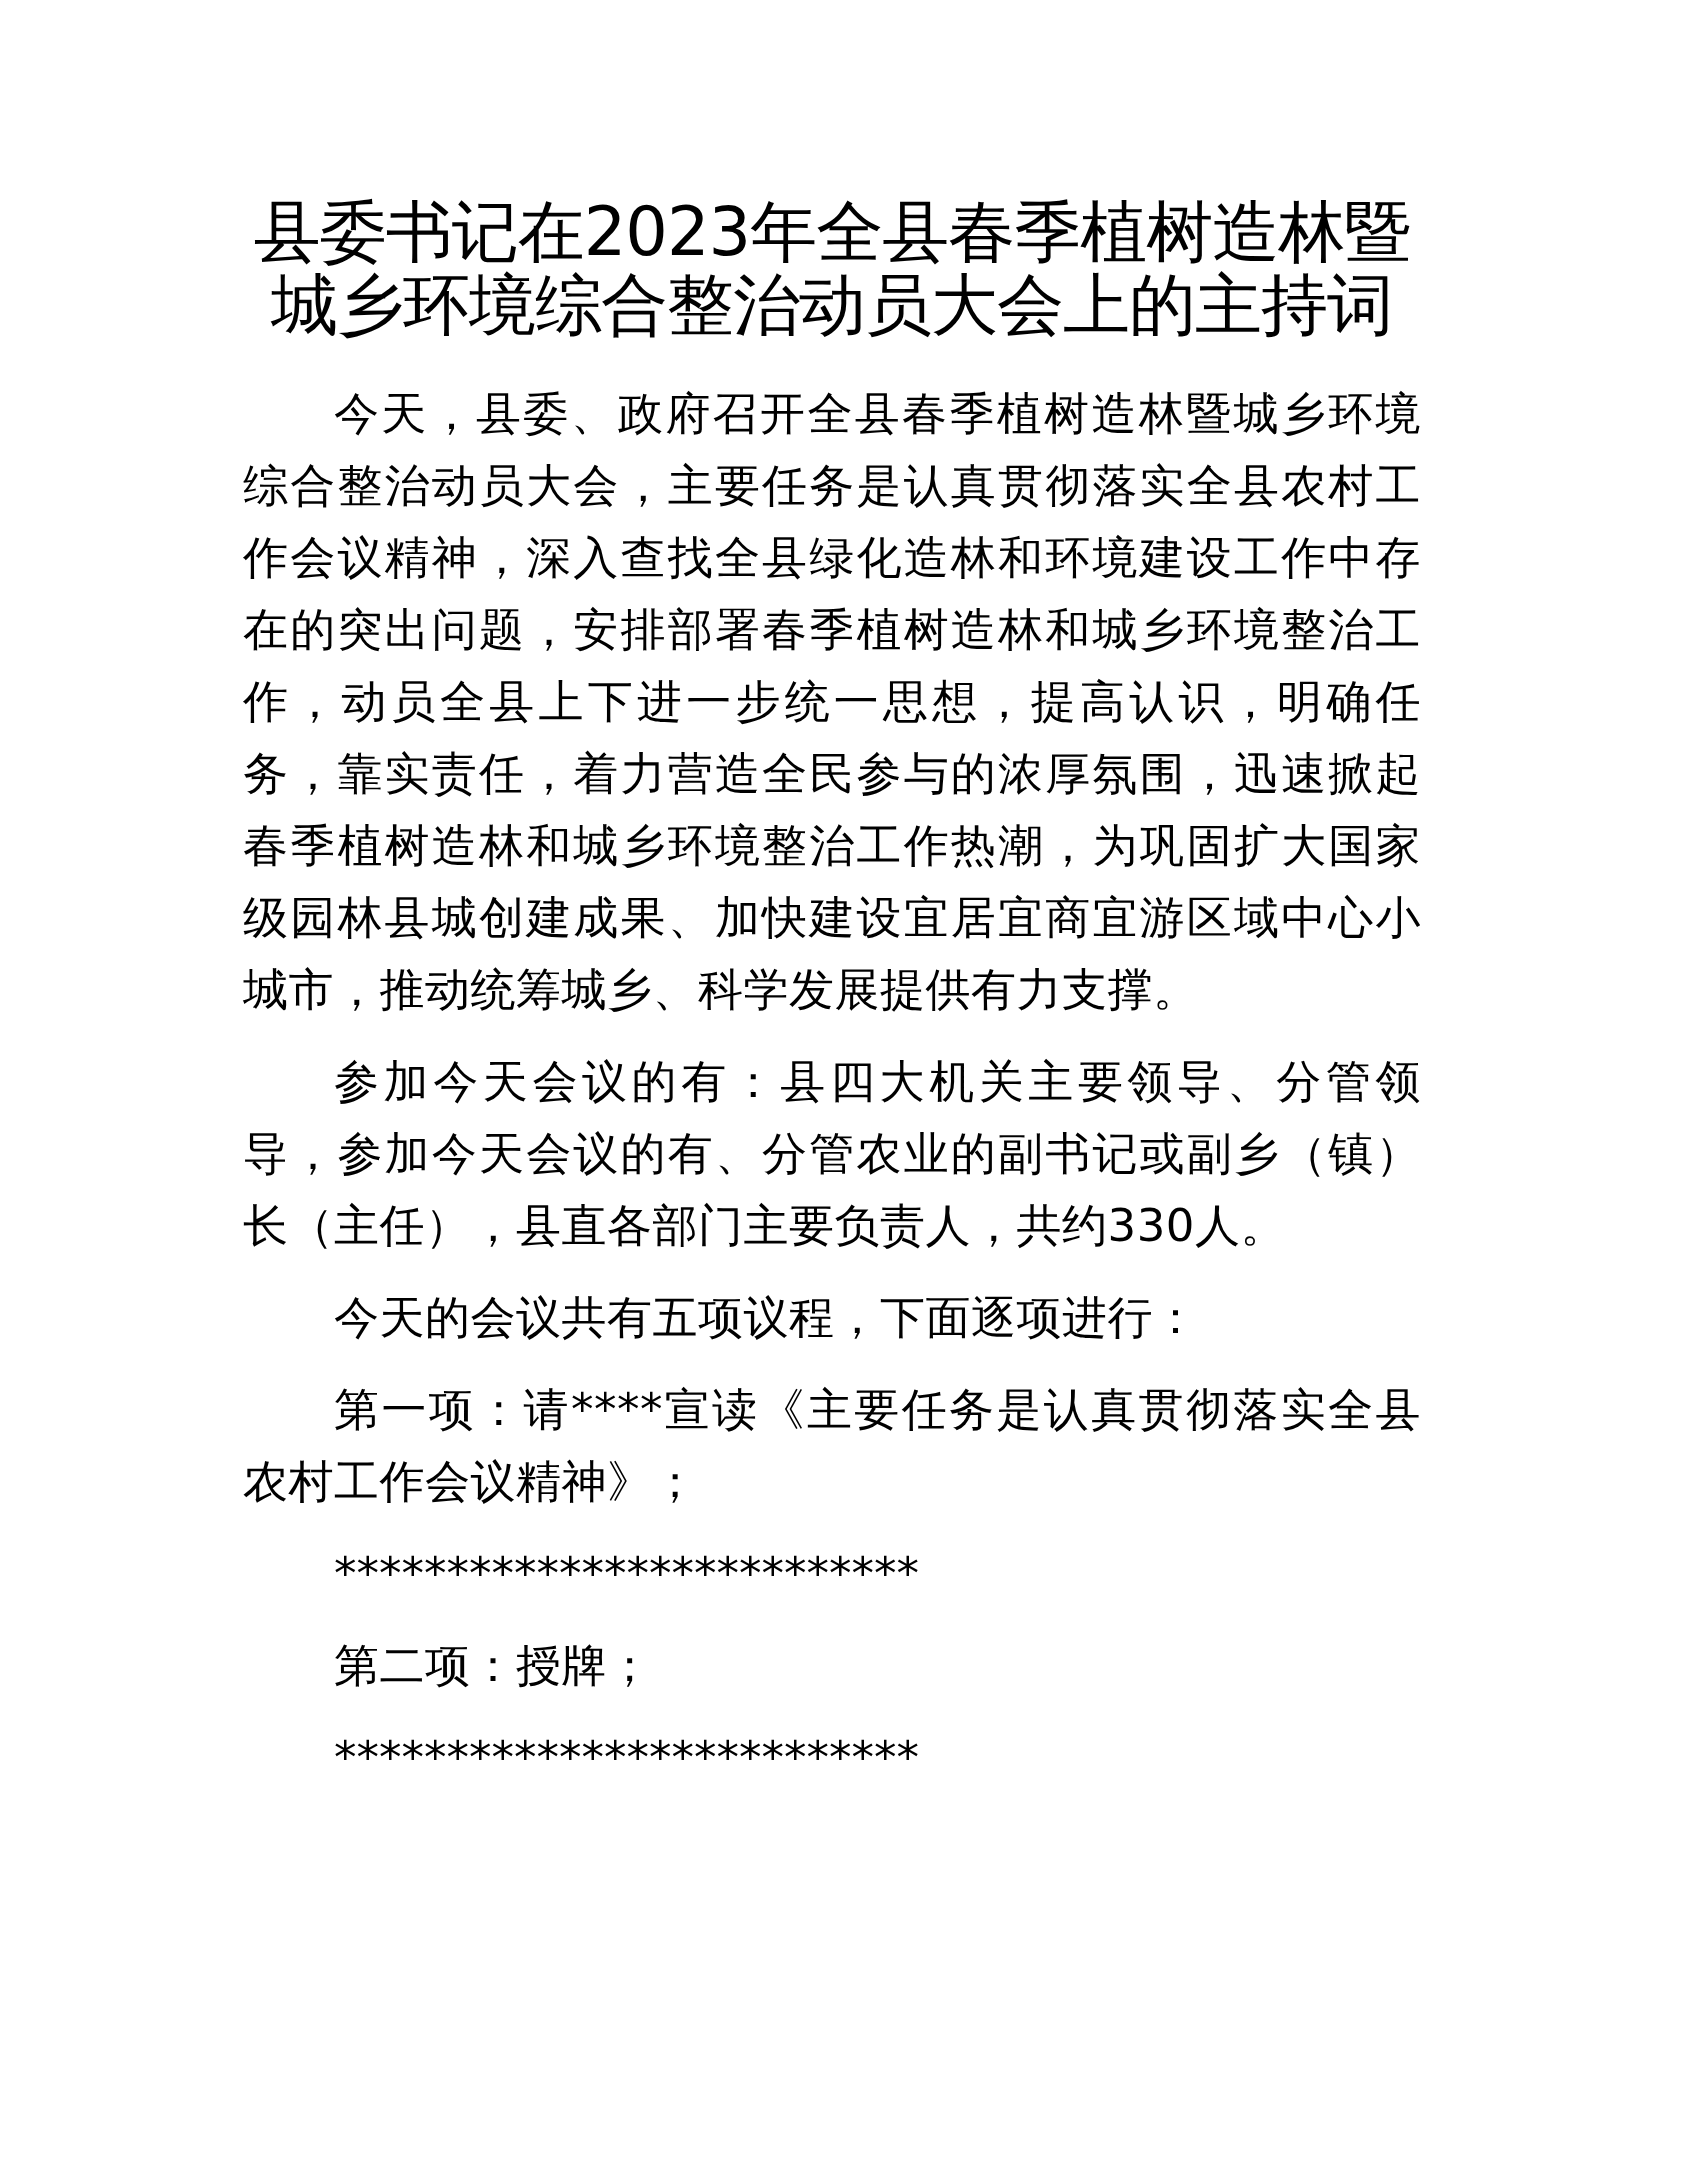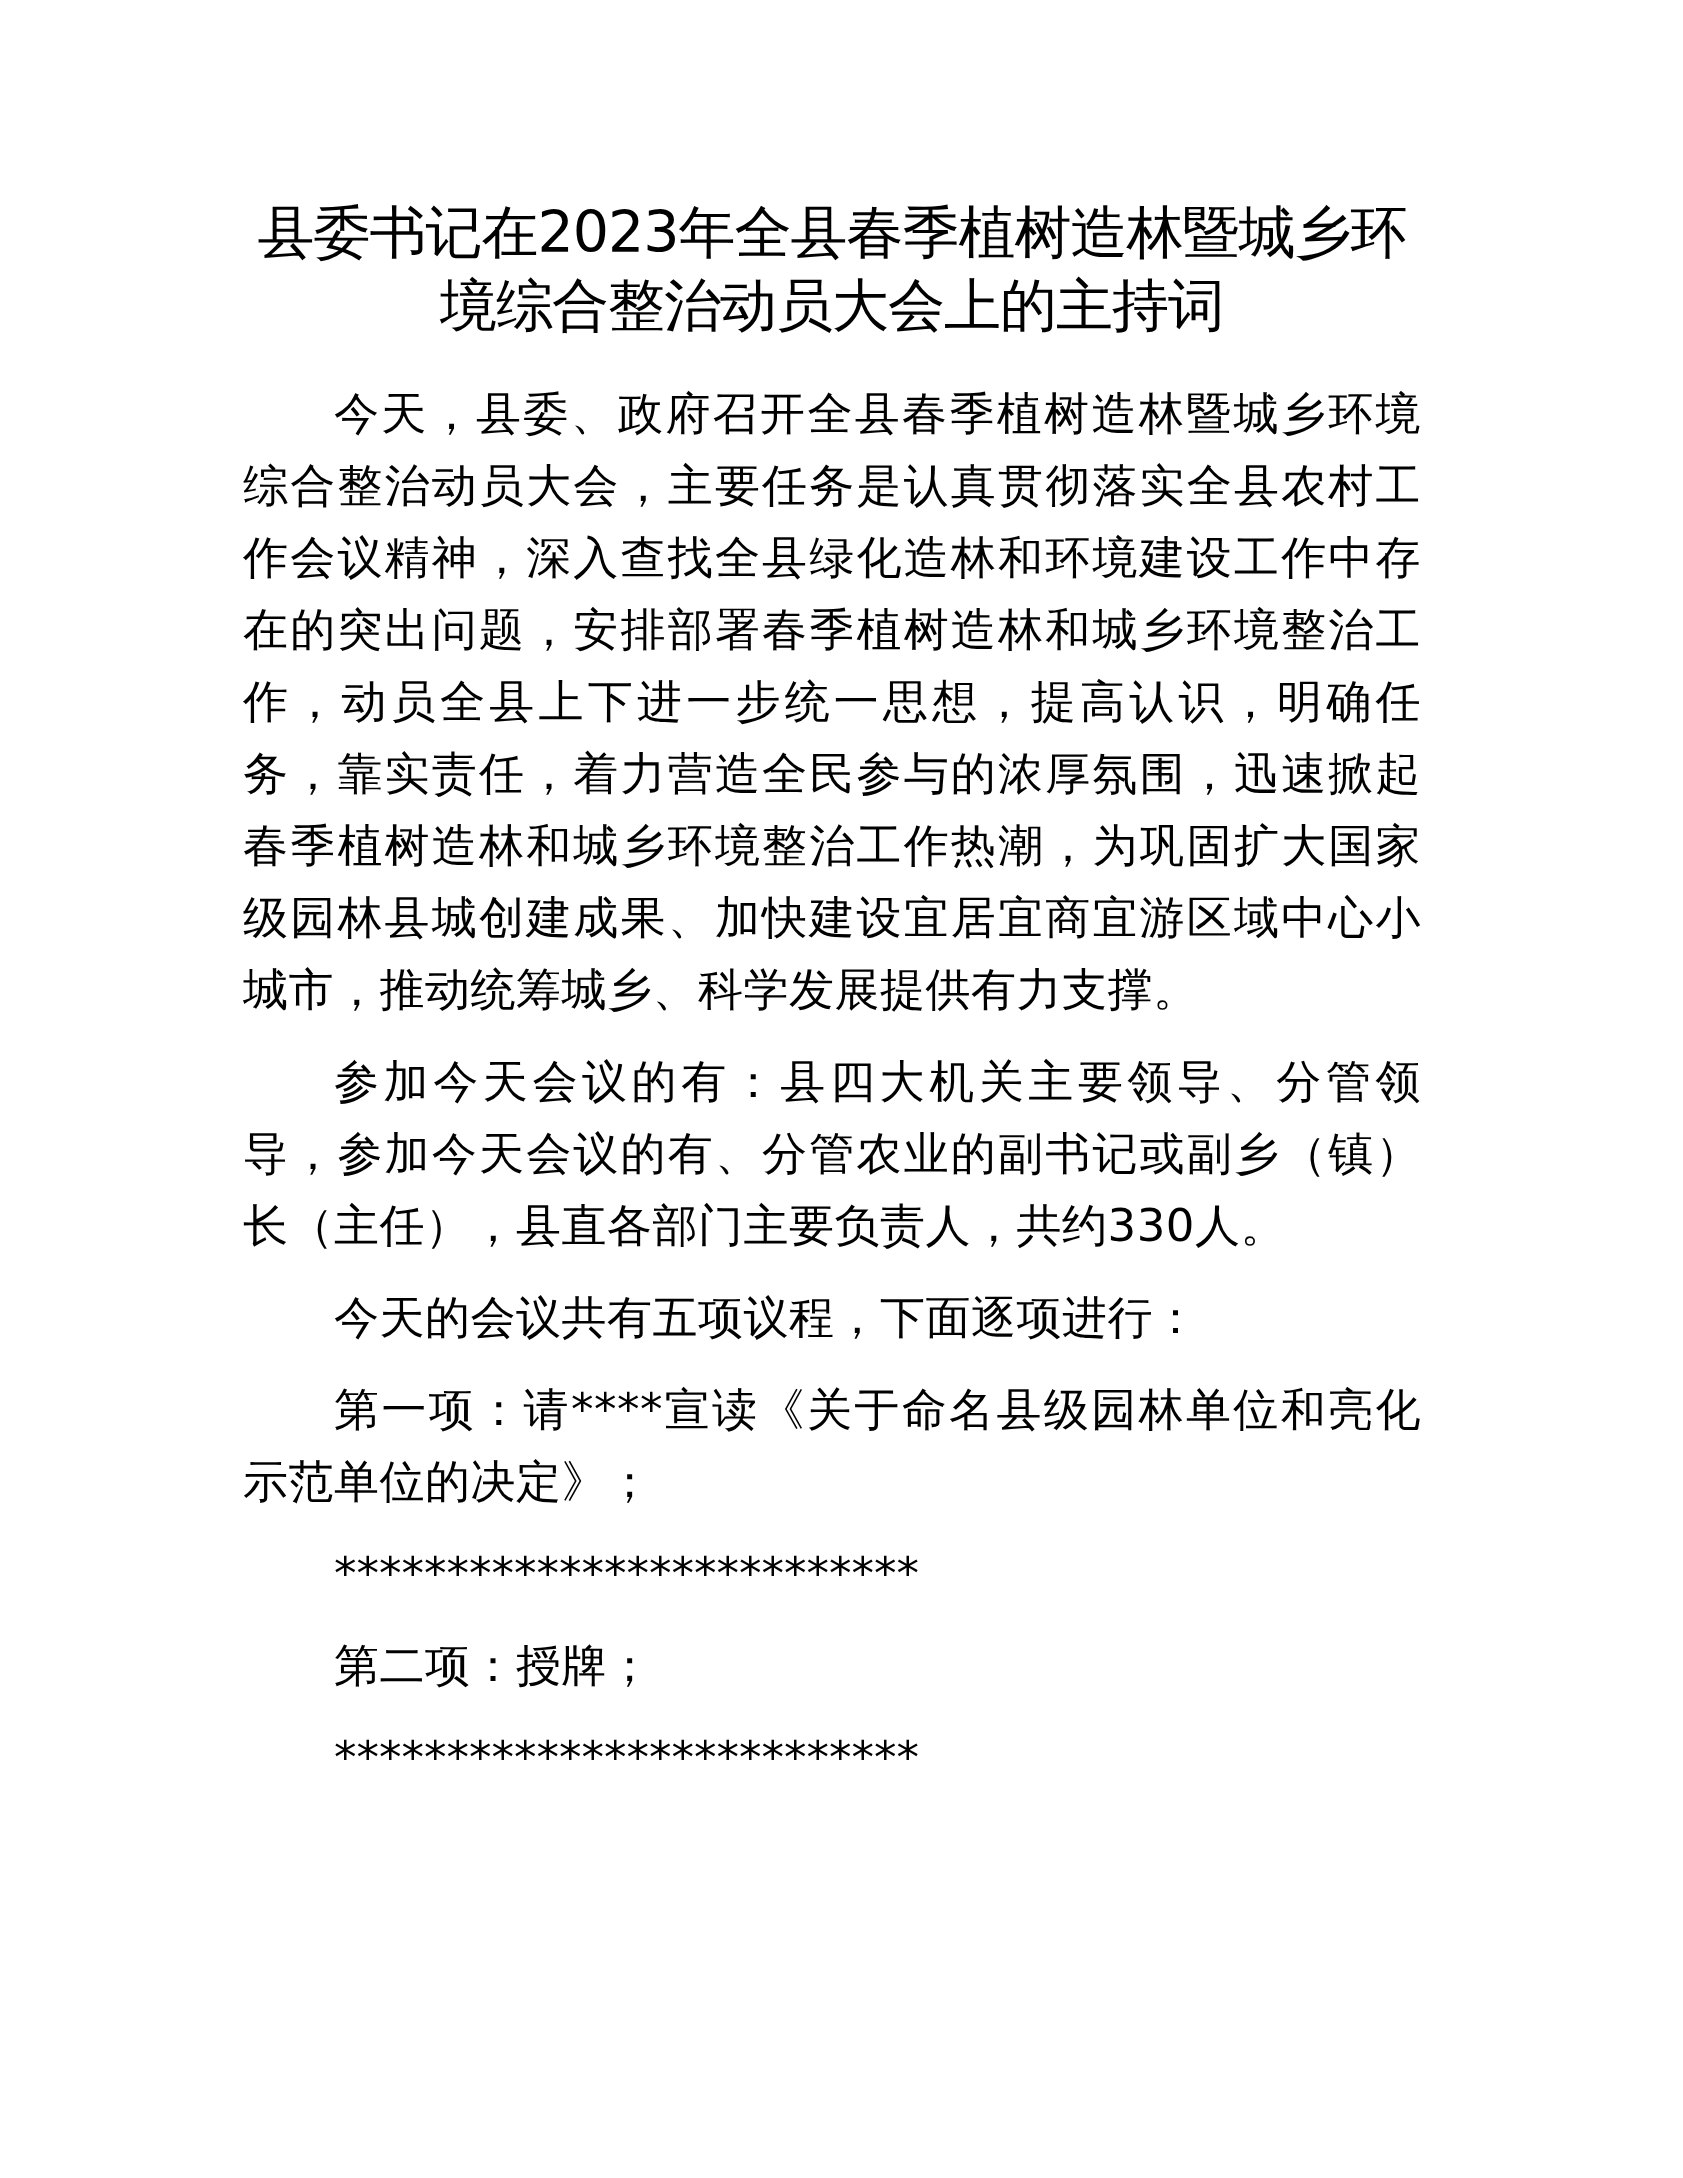"县委书记在2023年全县春季植树造林暨城乡环境综合整治动员大会上的主持词" .title { font-size: 57px -> 67px }
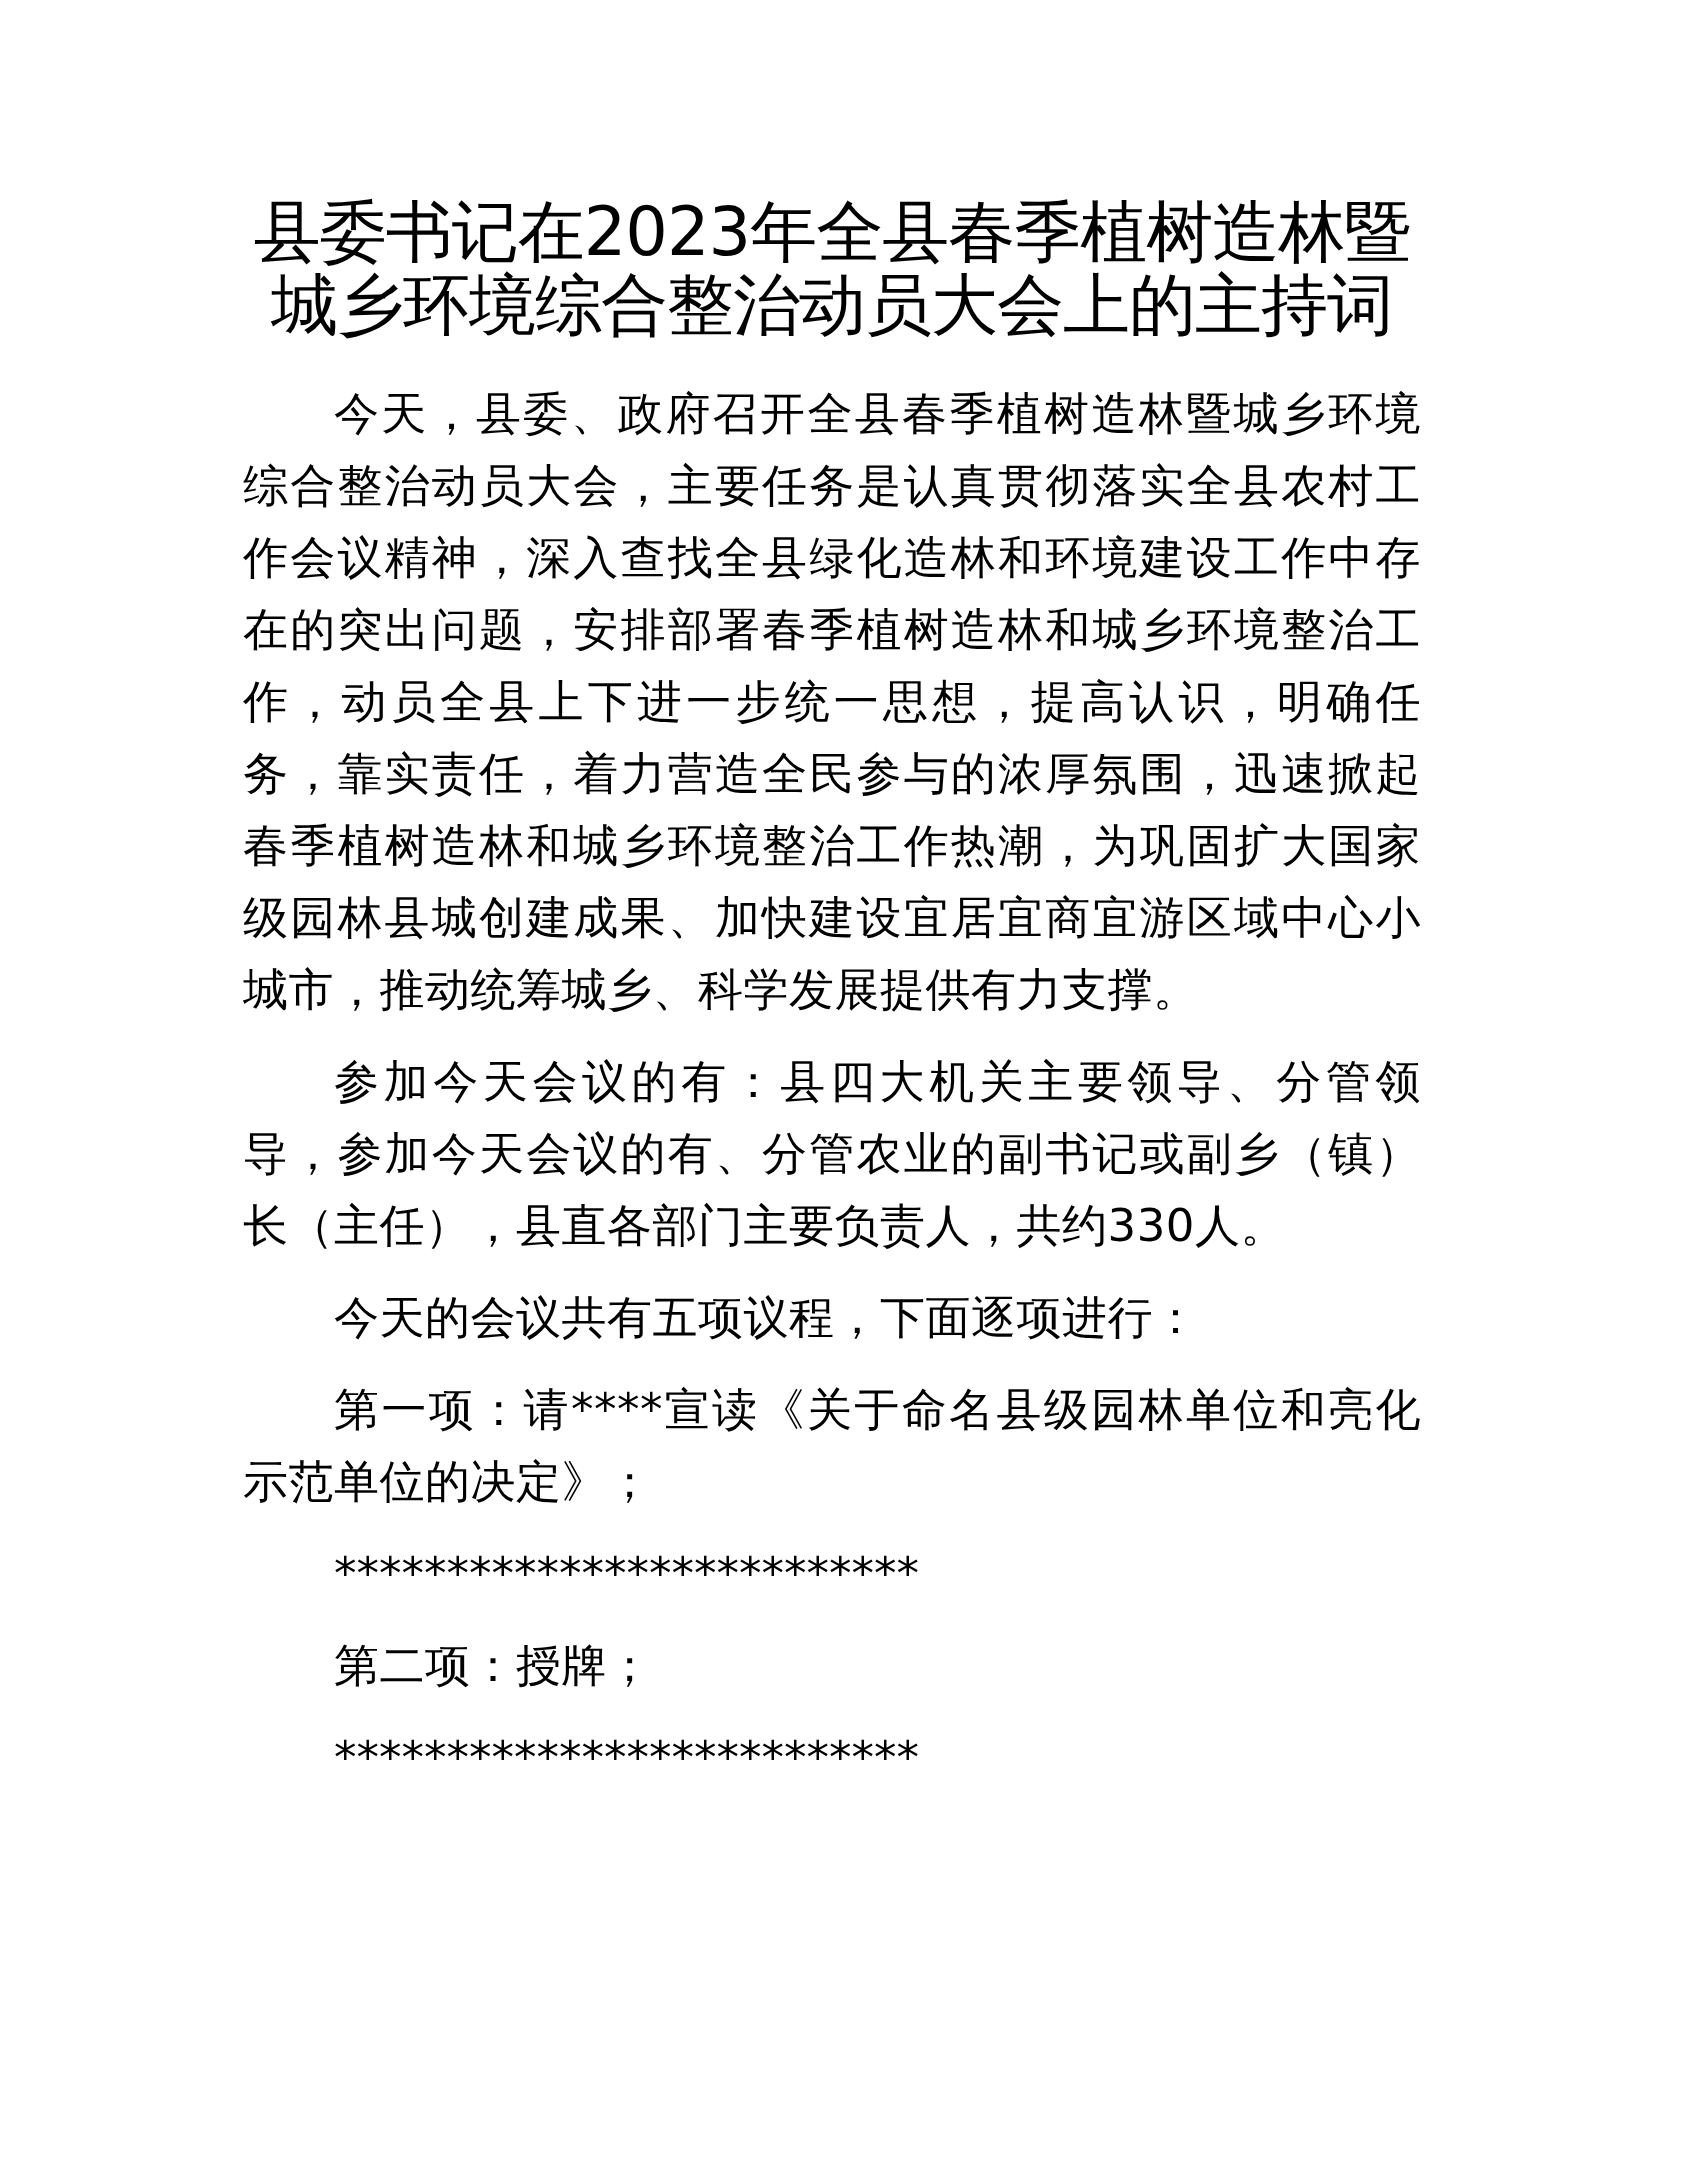"第一项：请****宣读《关于命名县级园林单位和亮化示范单位的决定》；" p.p { text: 关于命名县级园林单位和亮化示范单位的决定 -> 主要任务是认真贯彻落实全县农村工作会议精神 }
